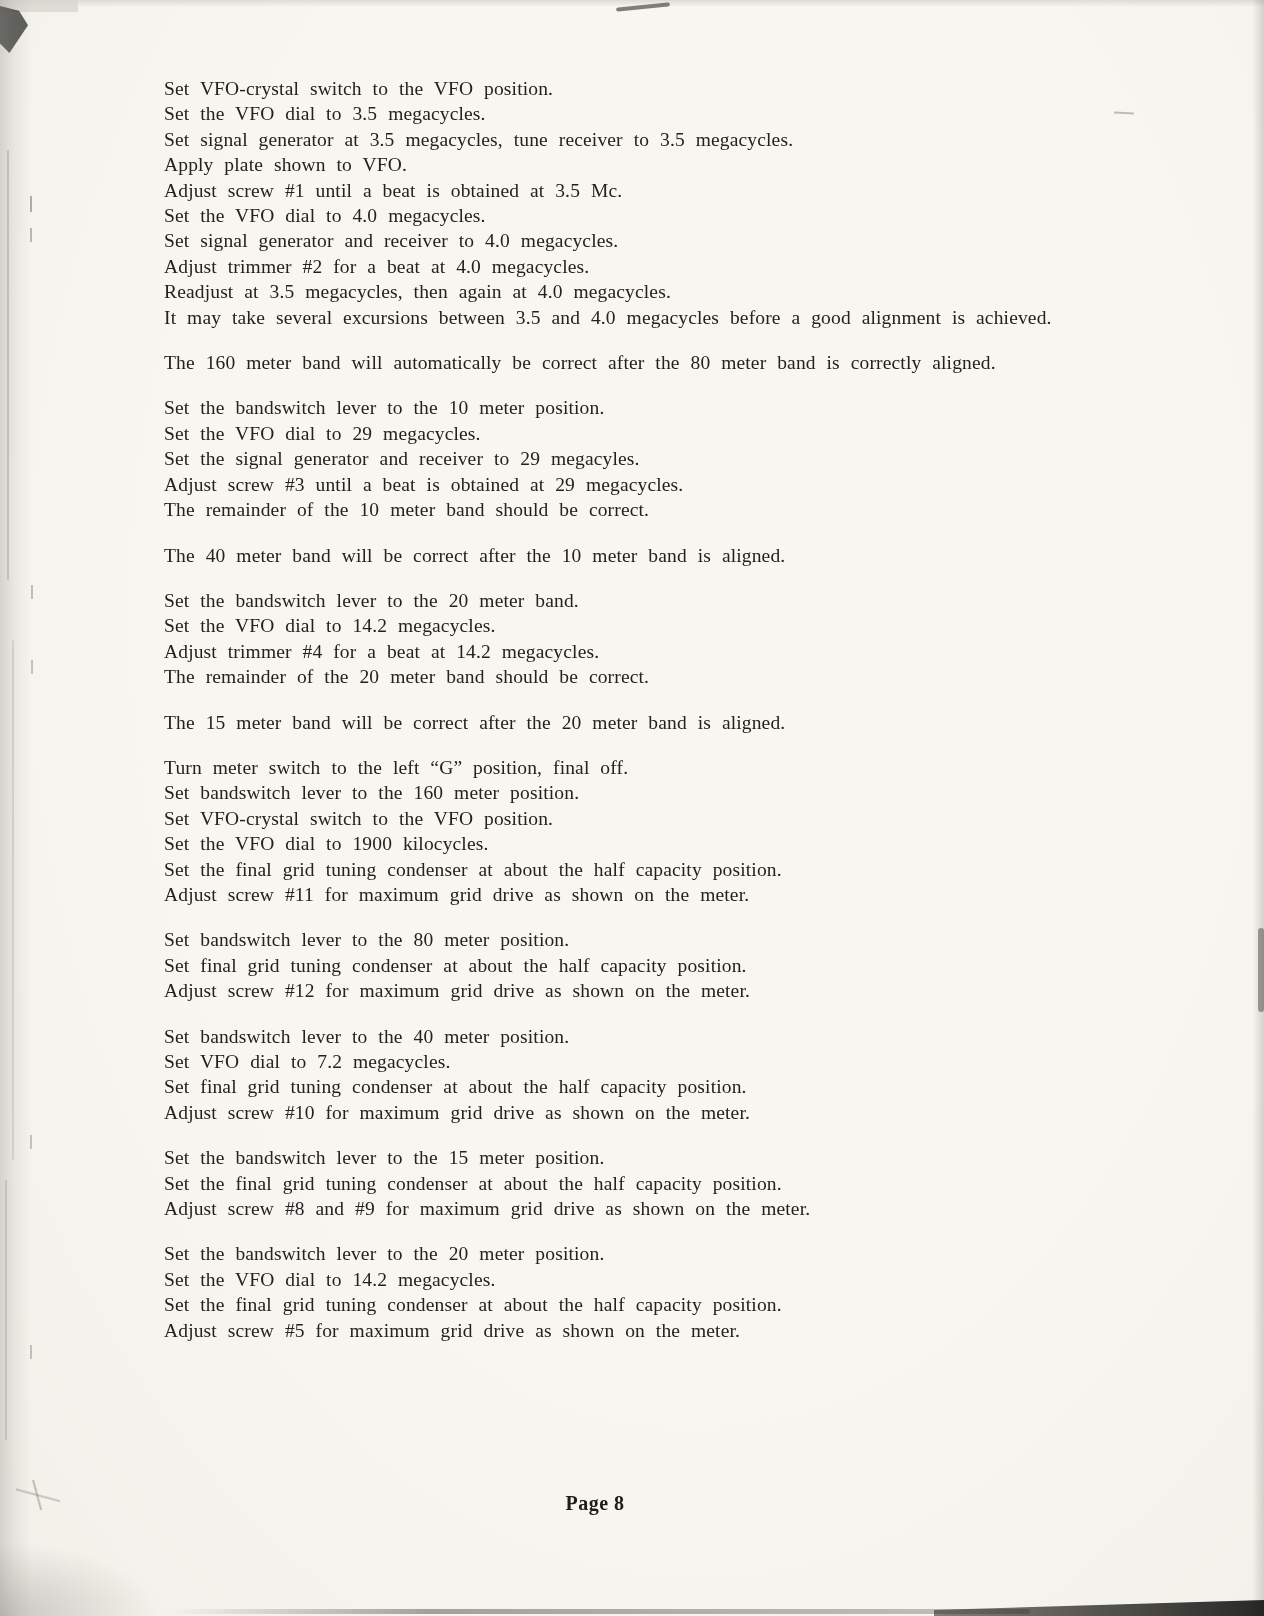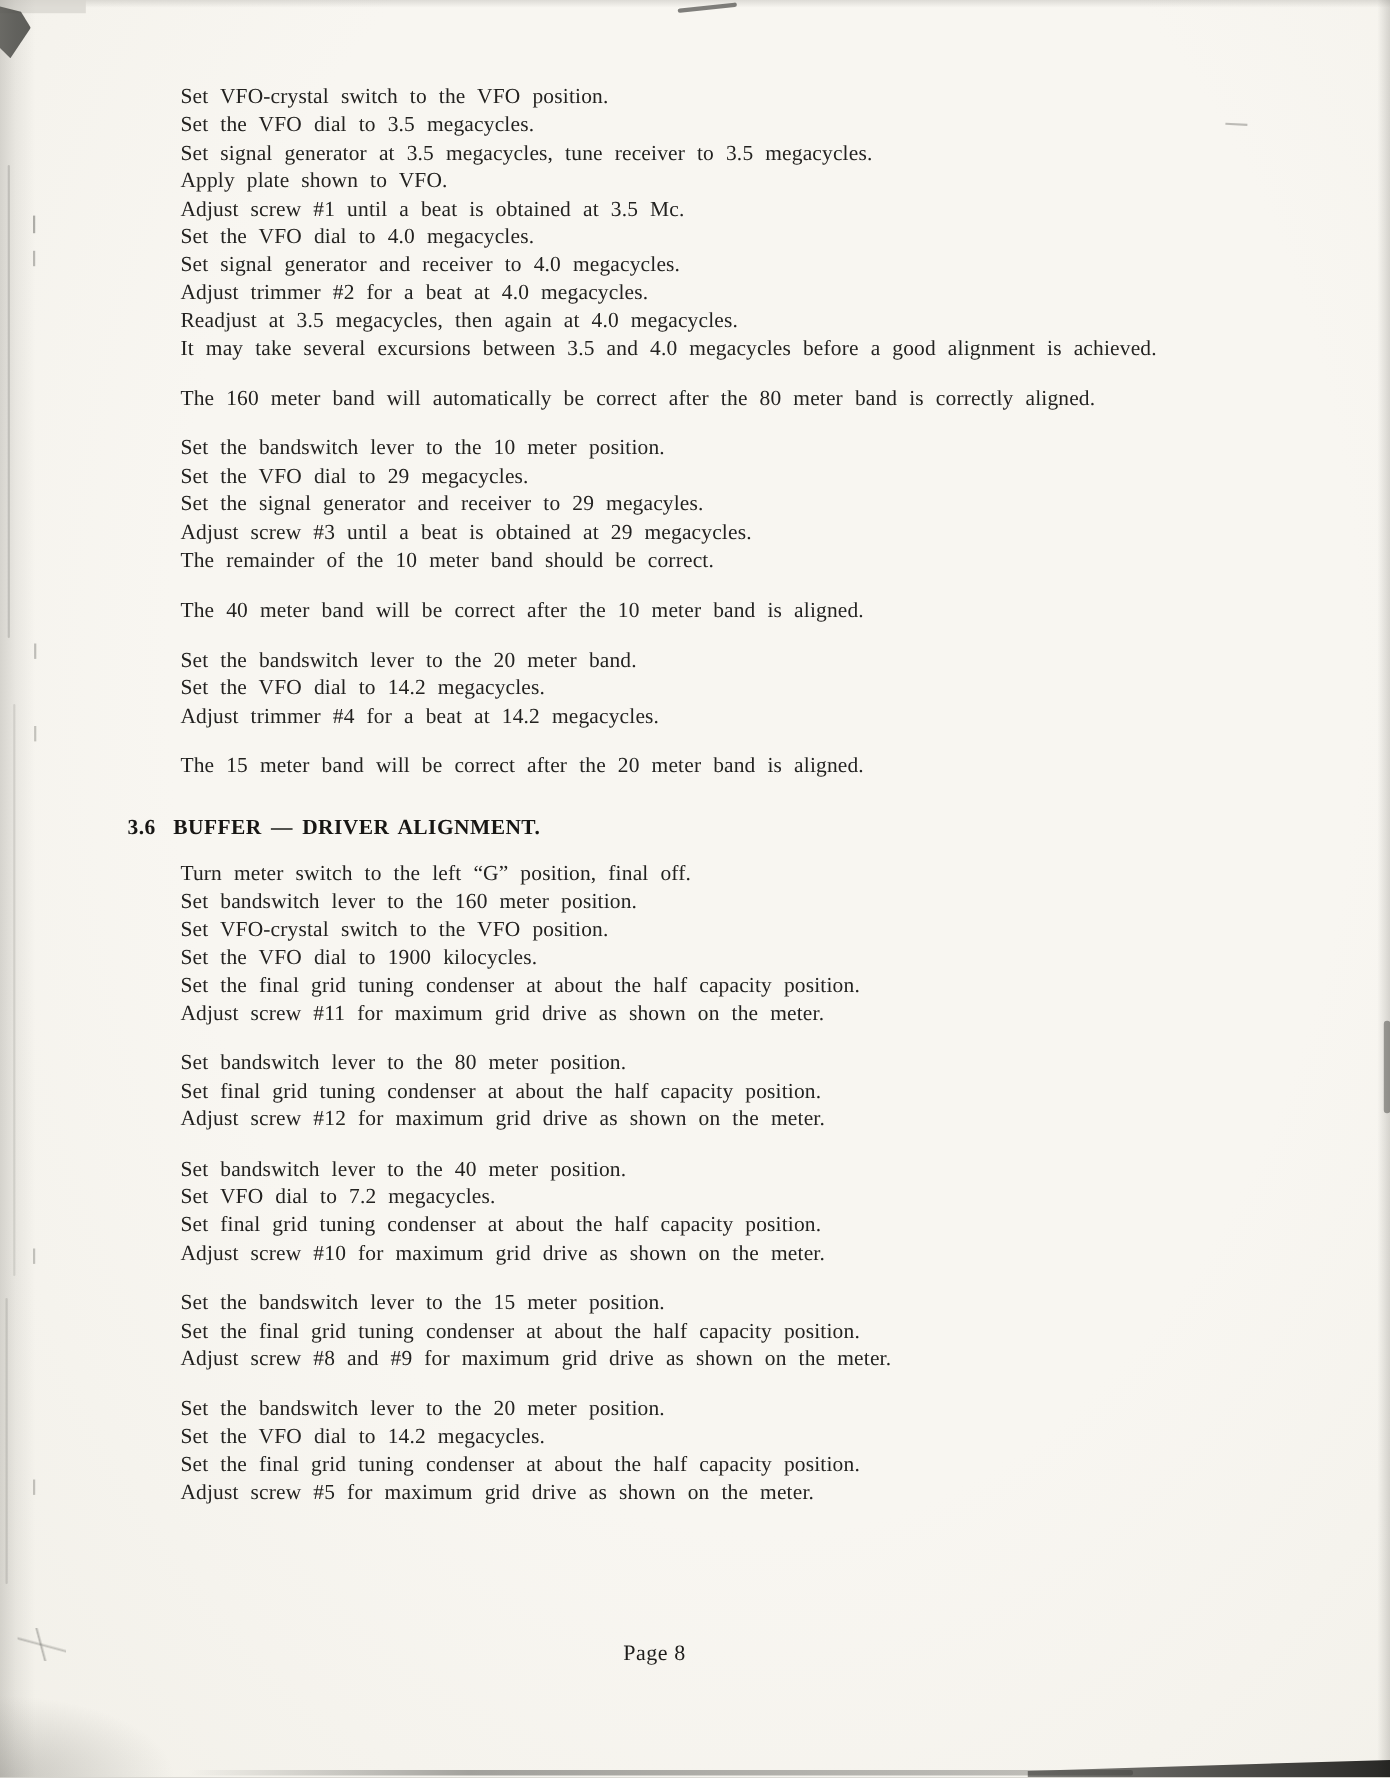"The remainder of the 20" div.line { html: none -> <div>The remainder of the 20 meter band should be correct.</div> }
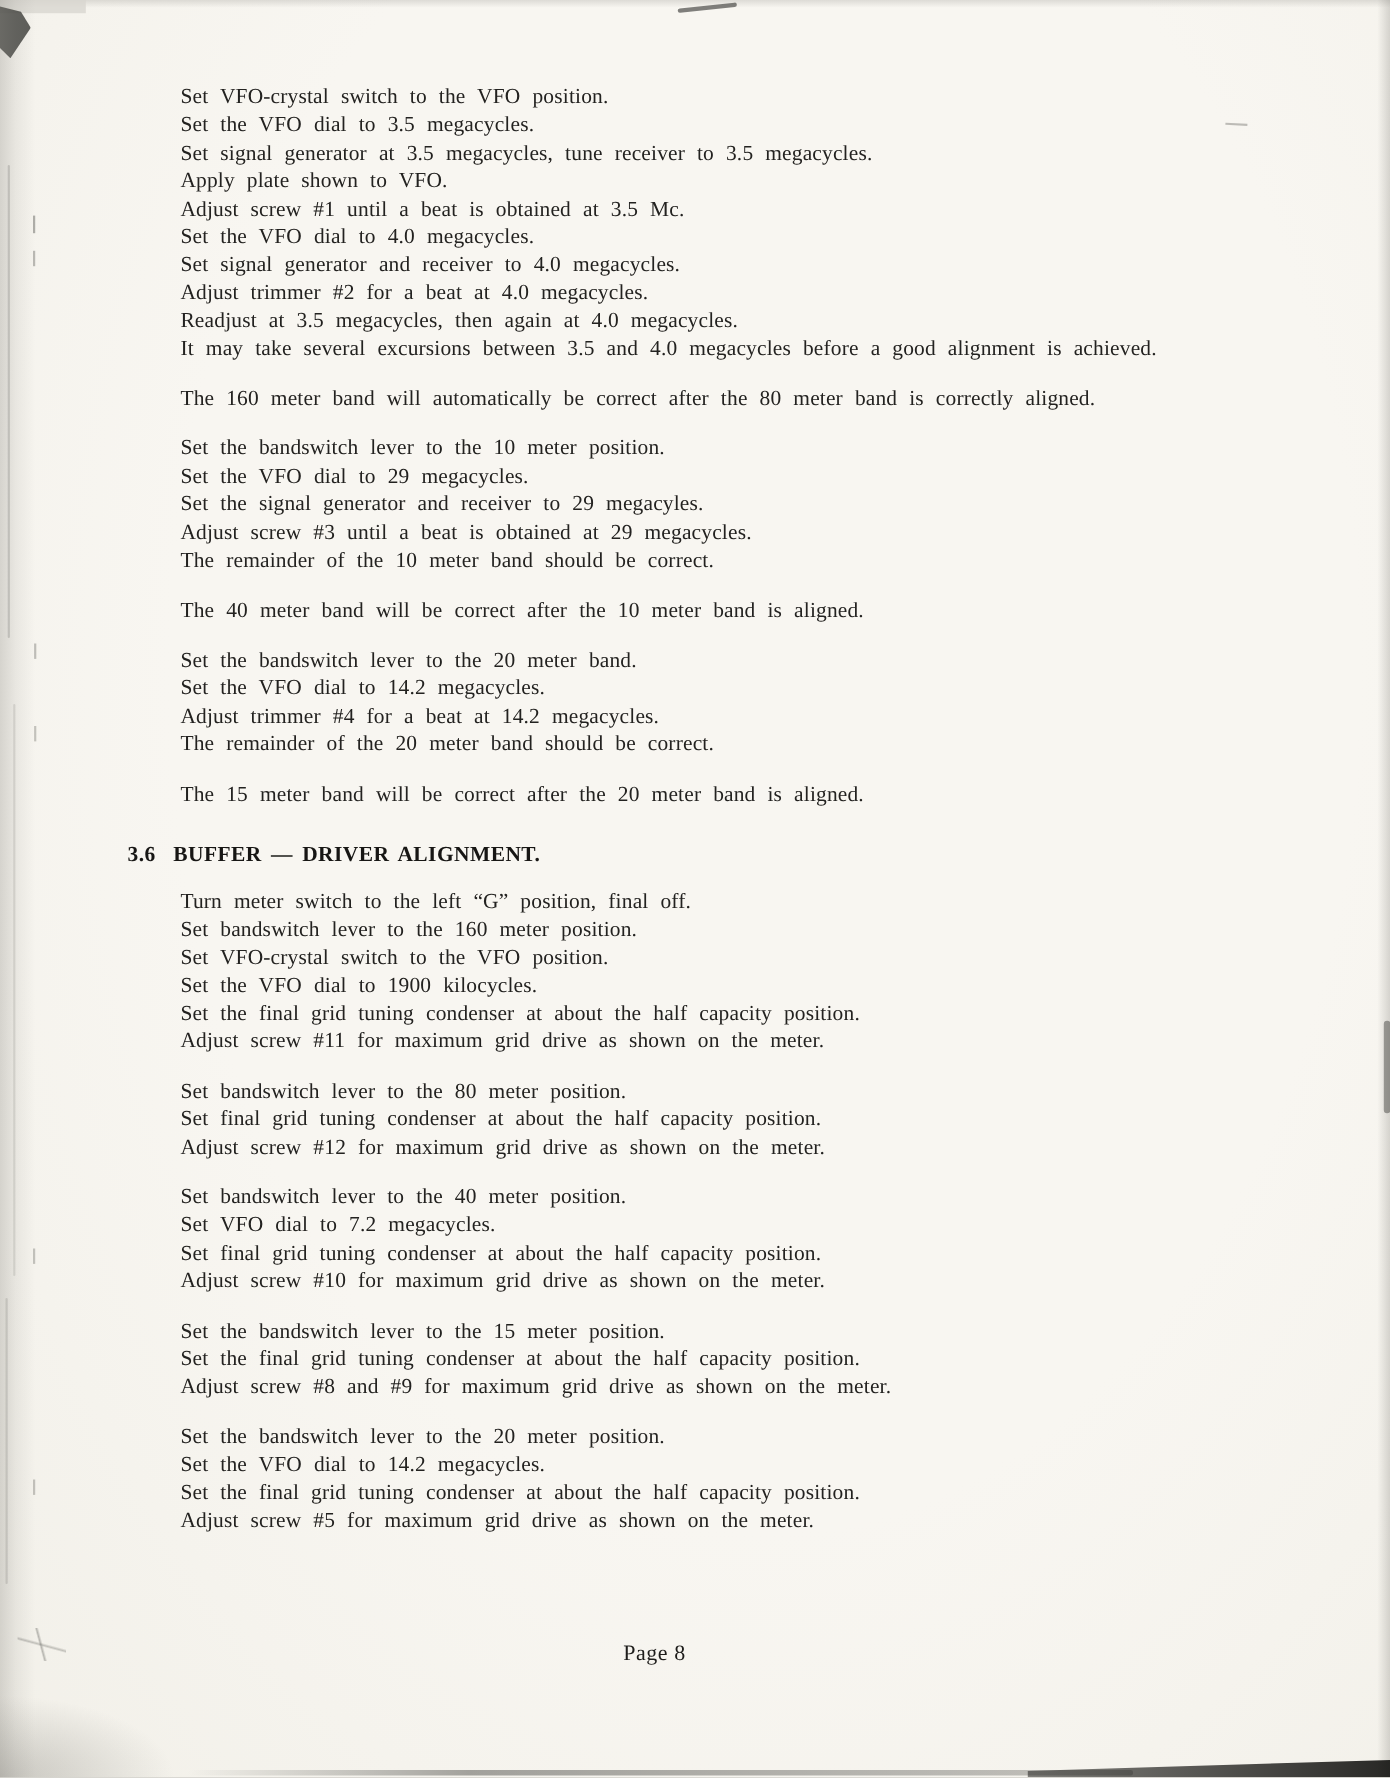"3.6" div.block { html: <div> <span>3.6</span> <span>BUFFER — DRIVER ALIGNMENT.</span> </div> -> none }
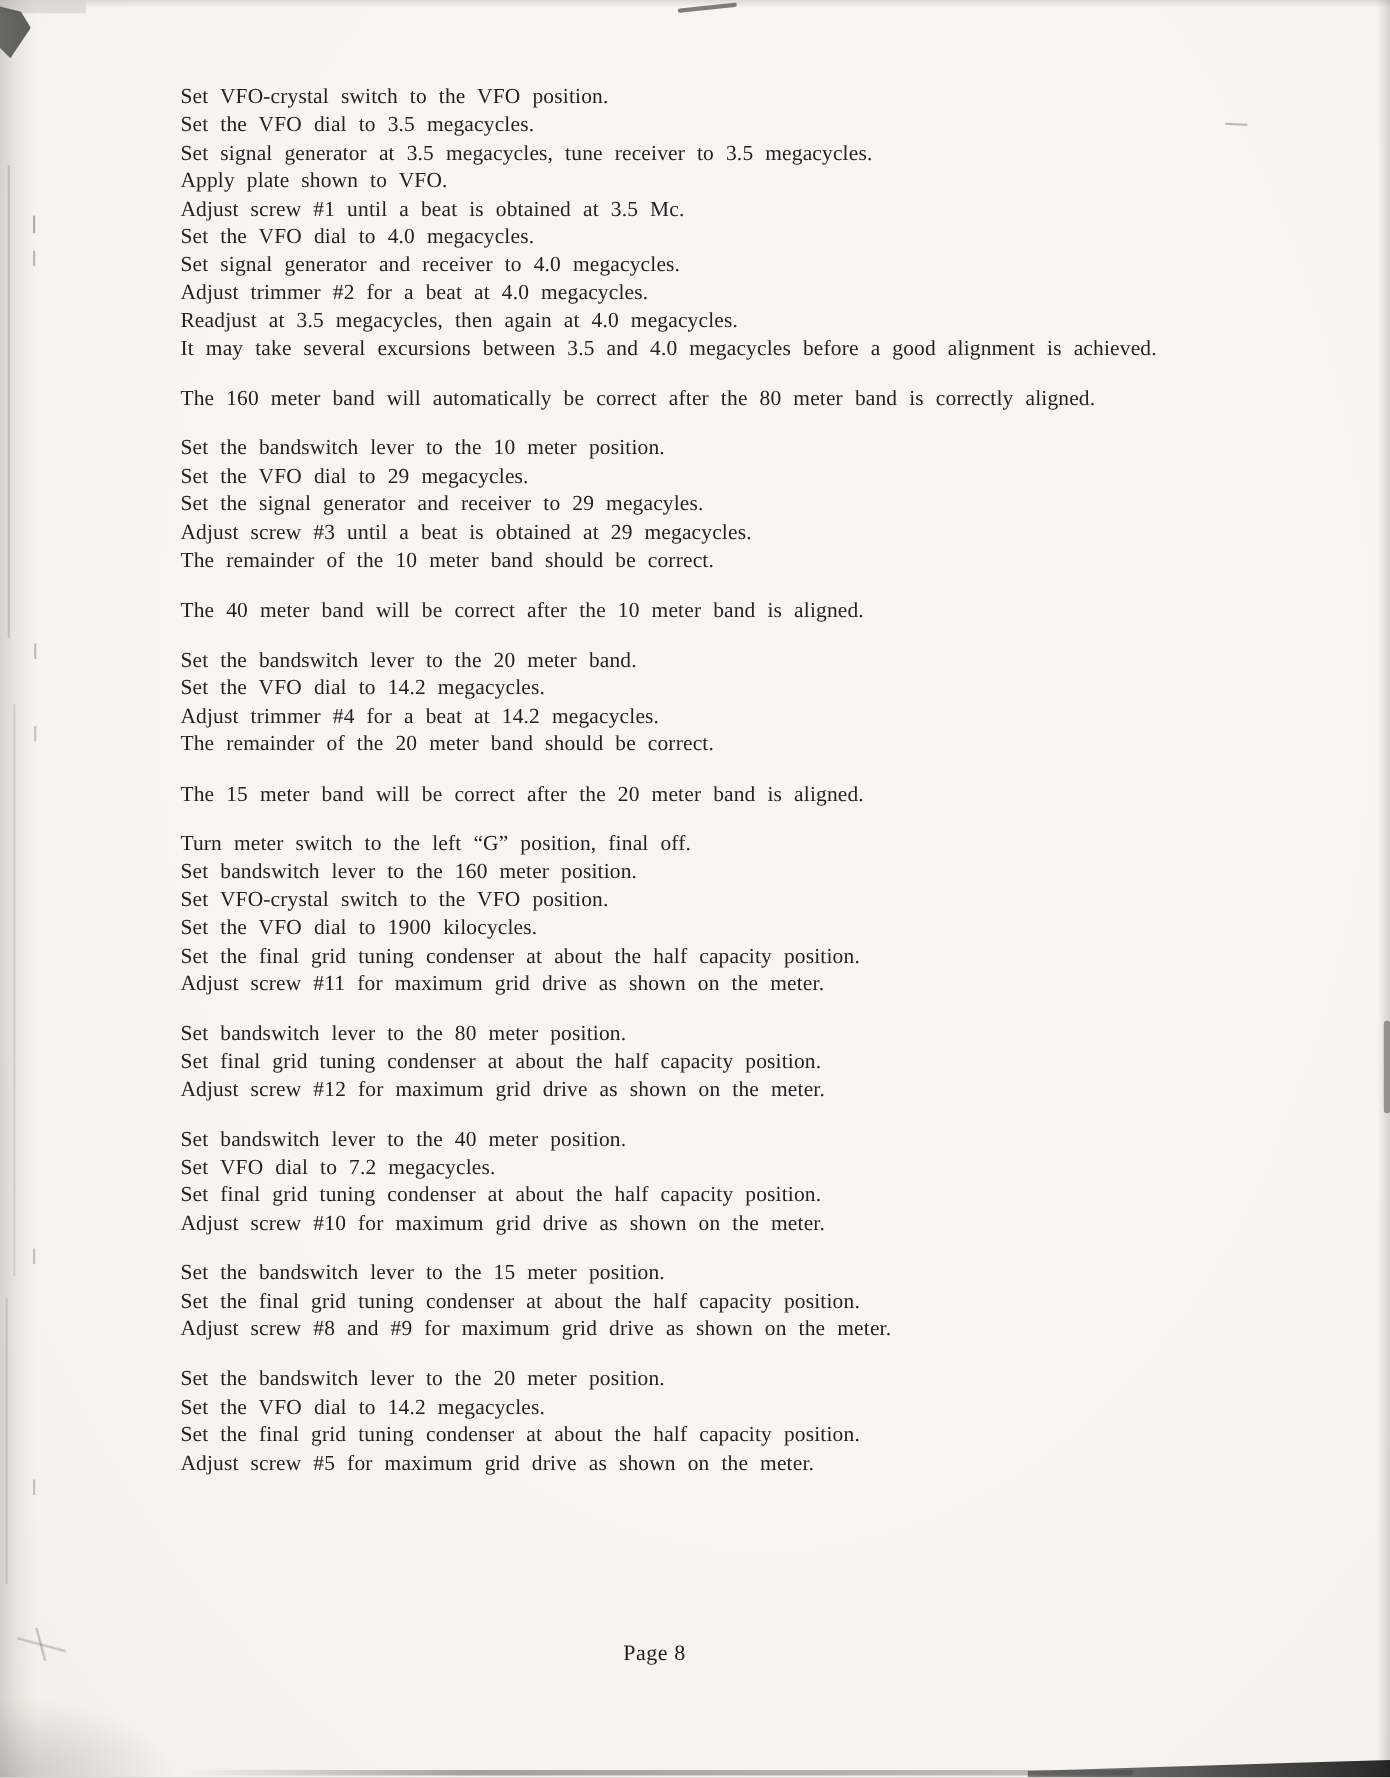"Page 8" .footer { font-weight: 400 -> 700 }
